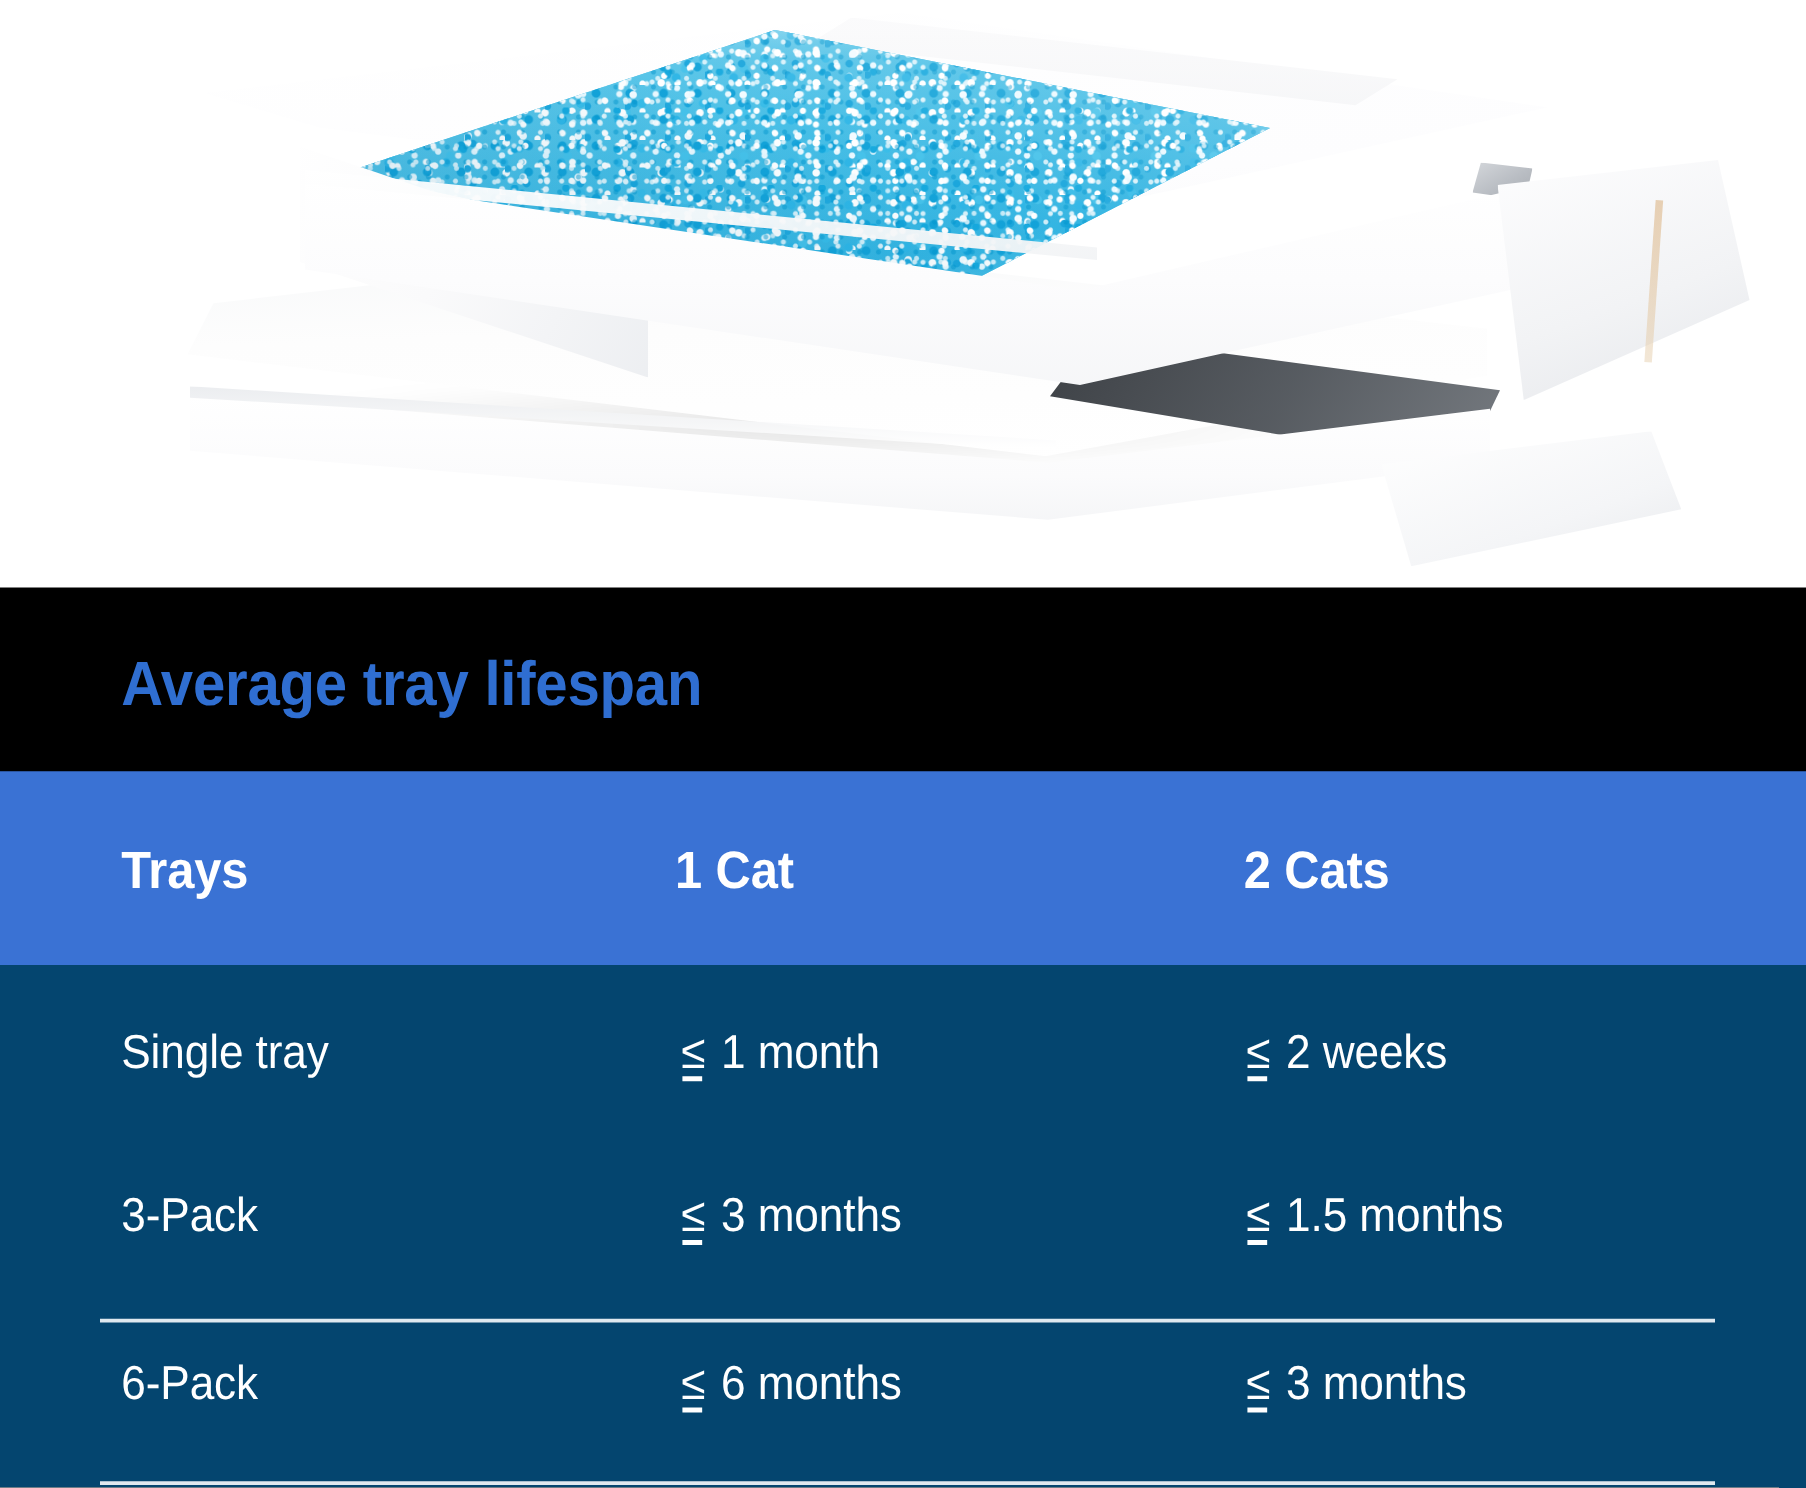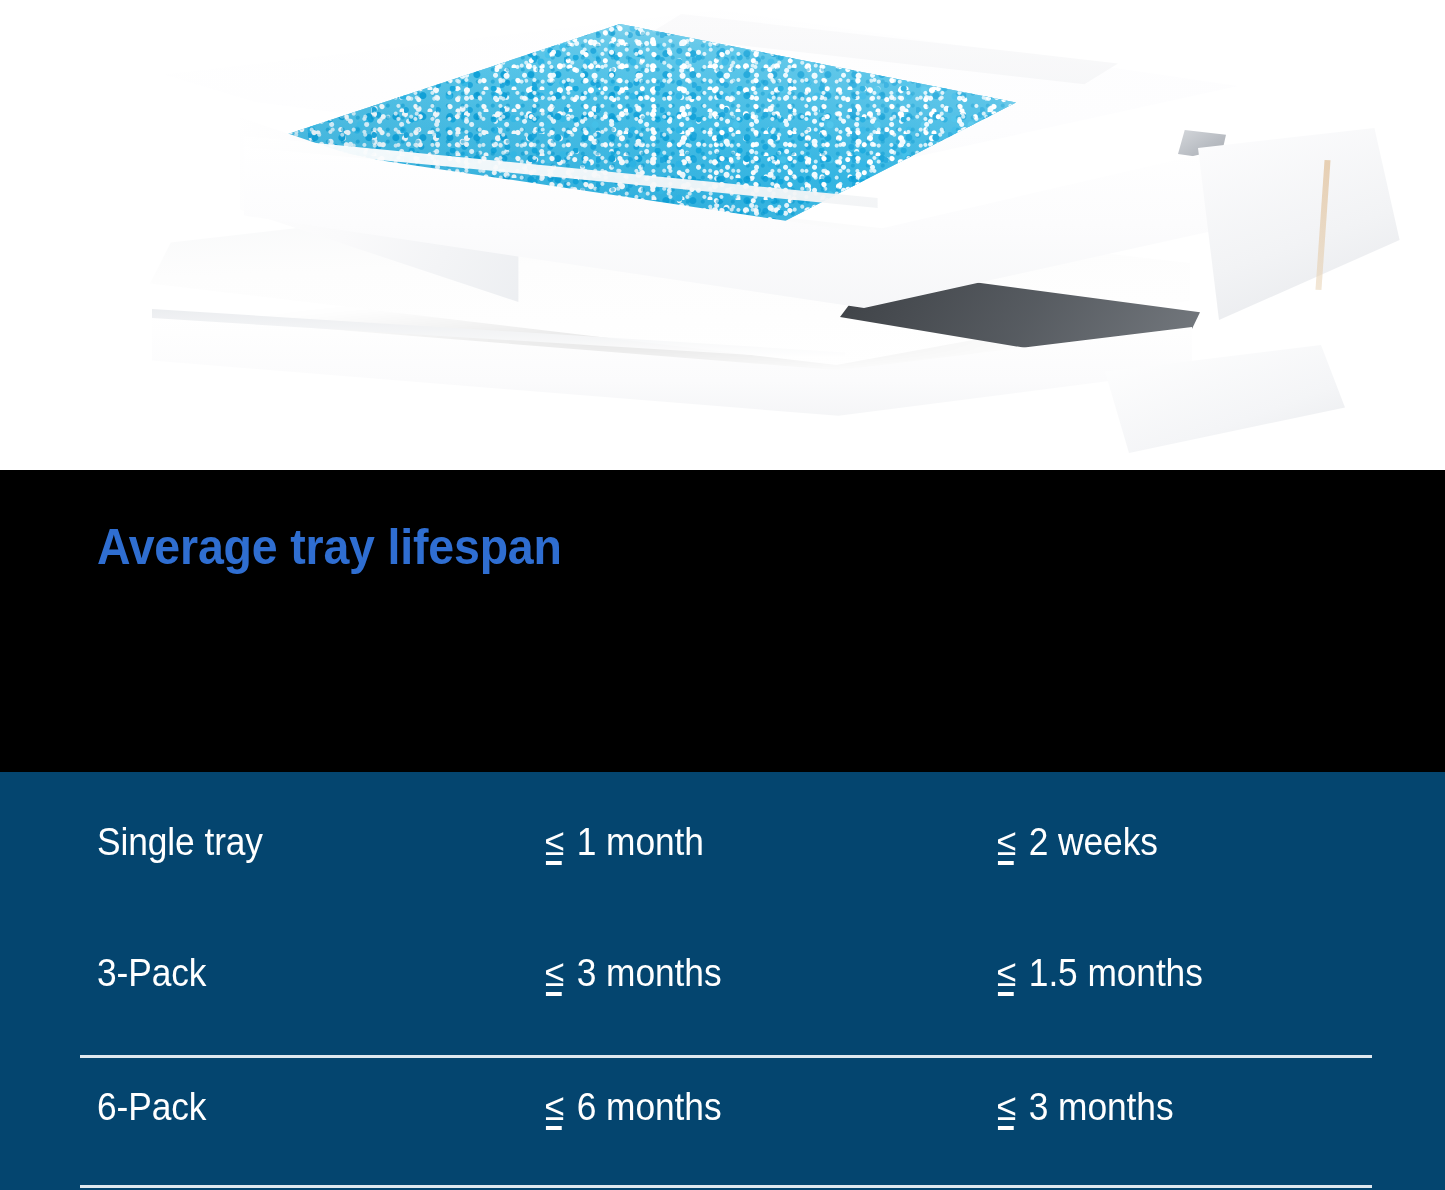"Trays" div.thead { html: none -> <div> <div>Trays</div> <div>1 Cat</div> <div>2 Cats</div> </div> }
